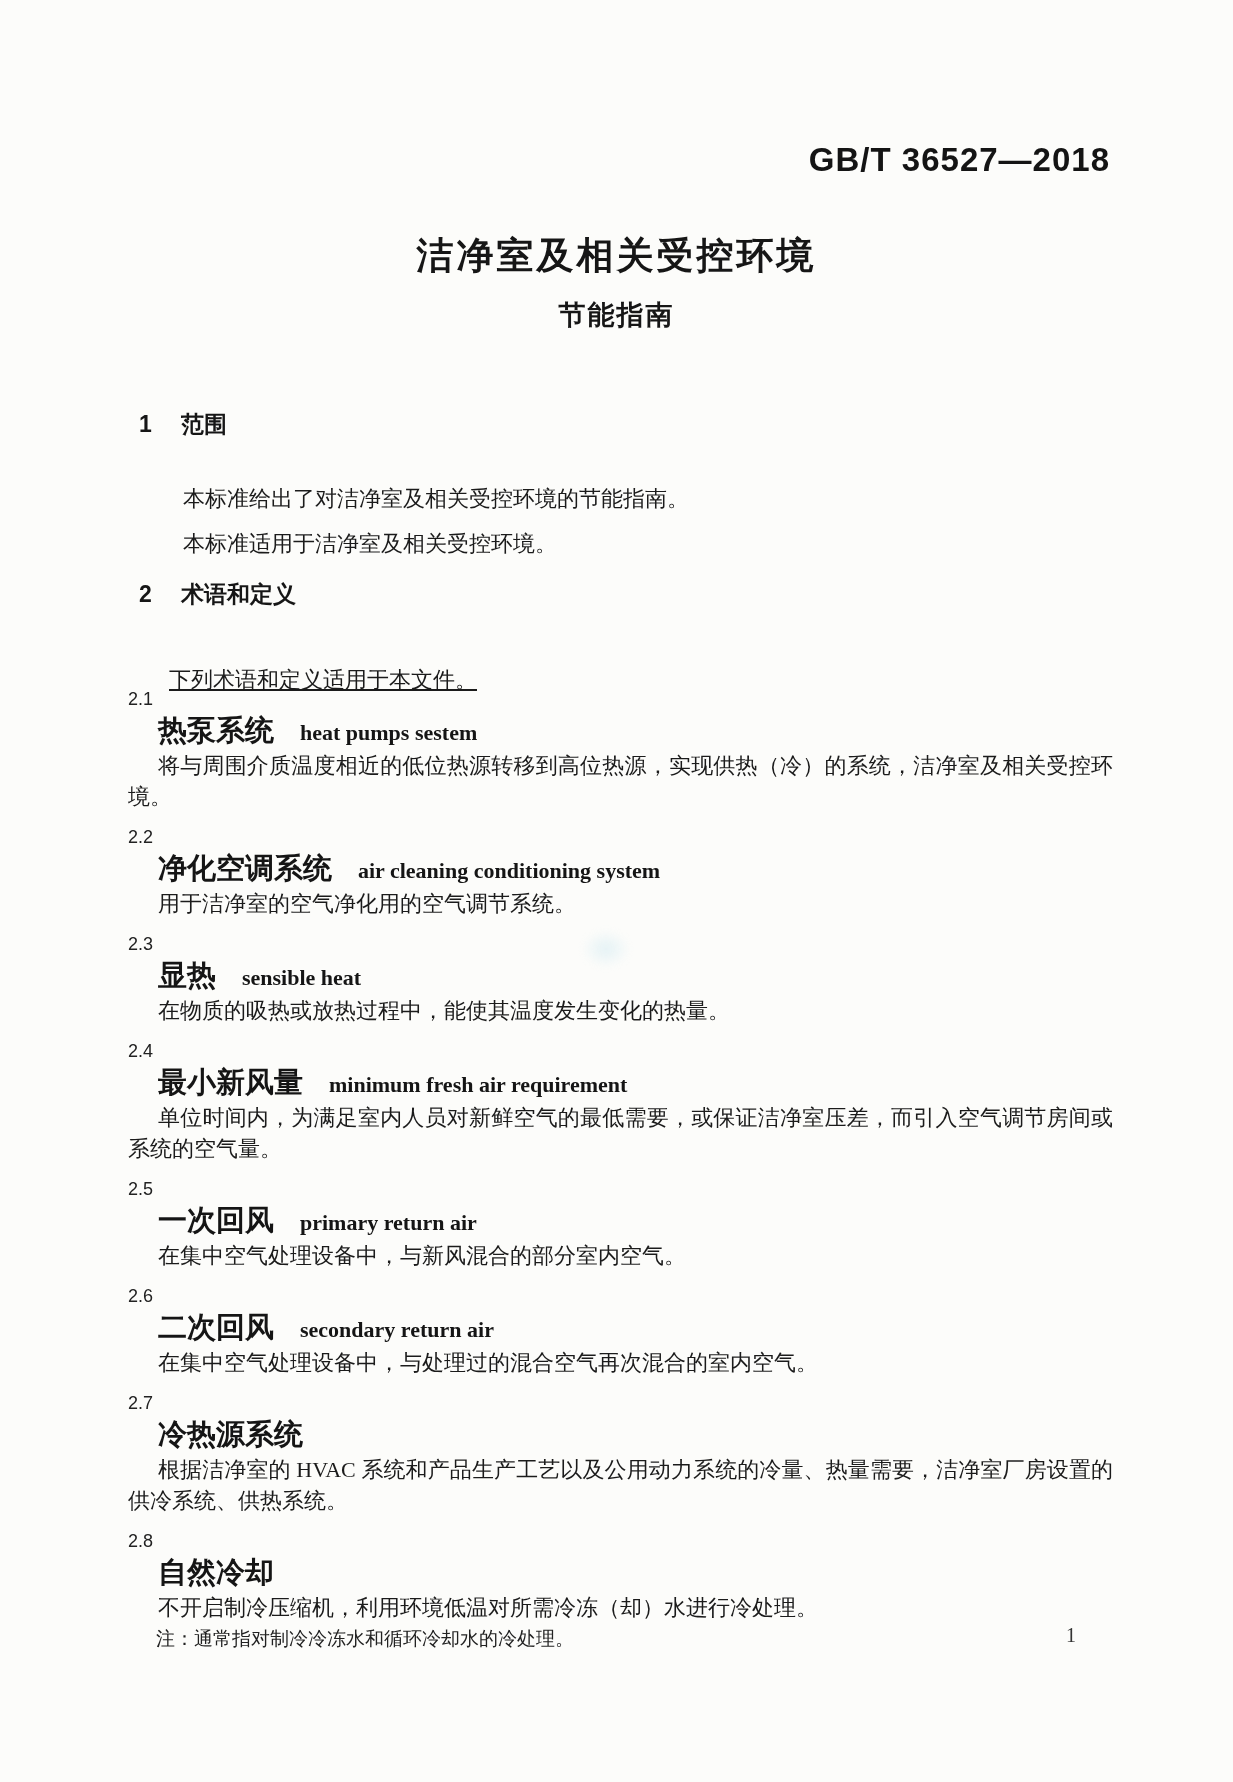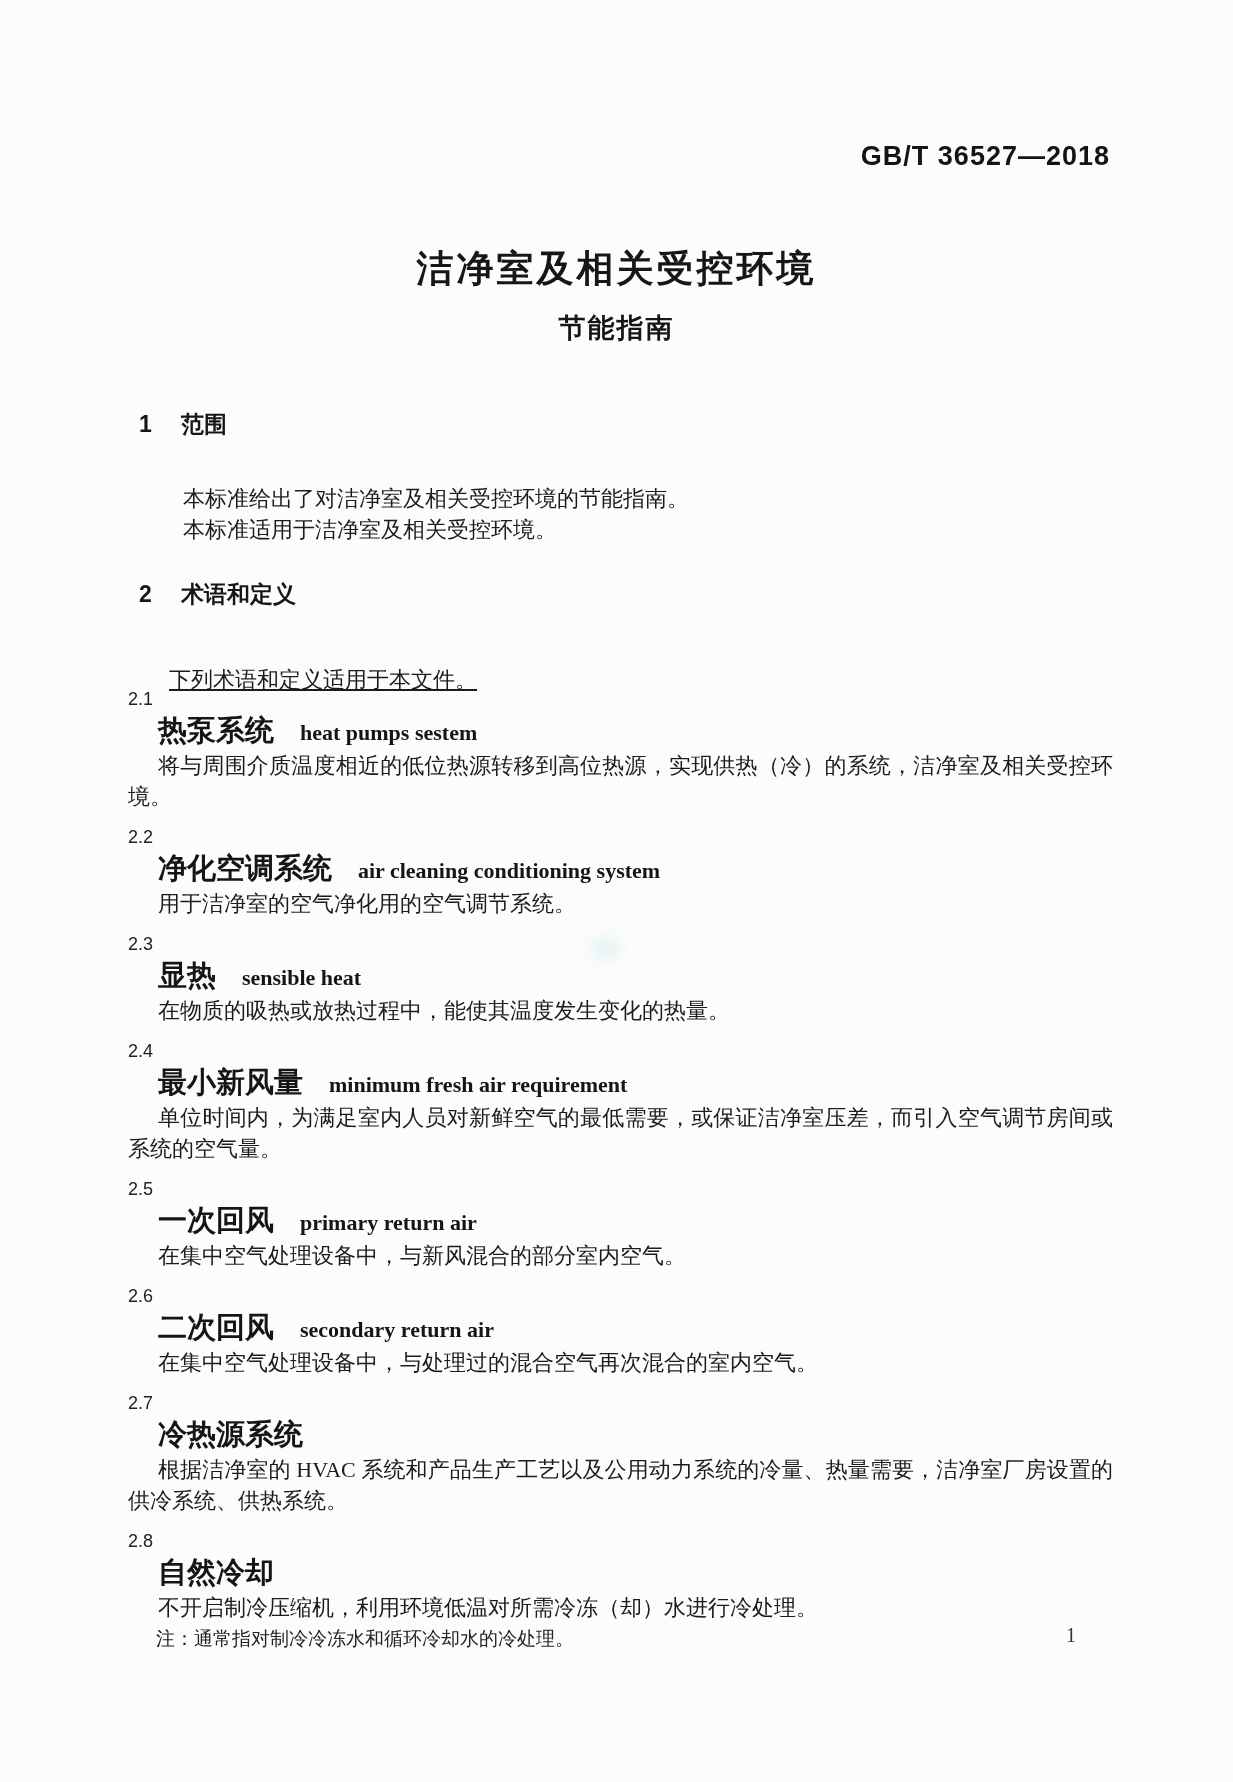"GB/T 36527—2018" .header-code { font-size: 27px -> 33px }
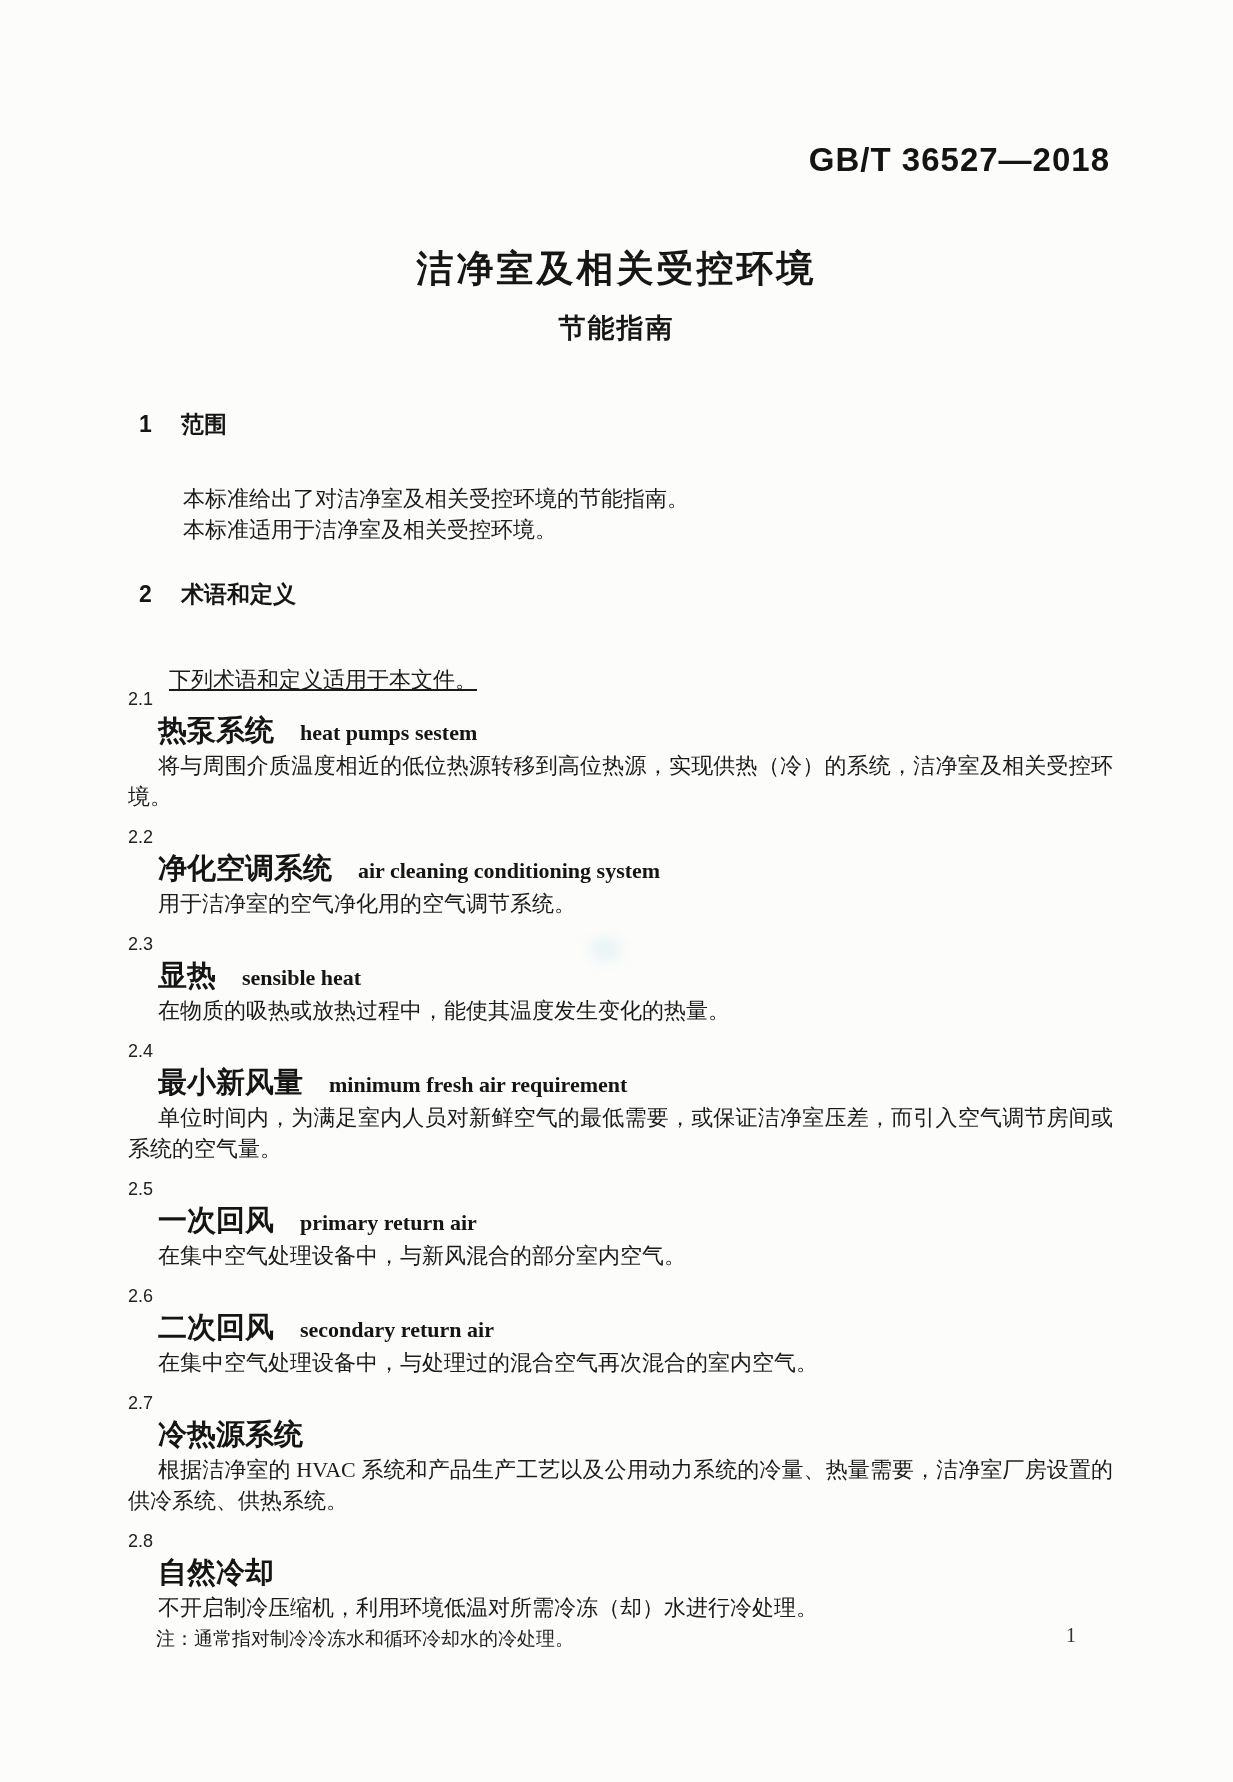"洁净室及相关受控环境" .doc-title { top: 250px -> 237px }
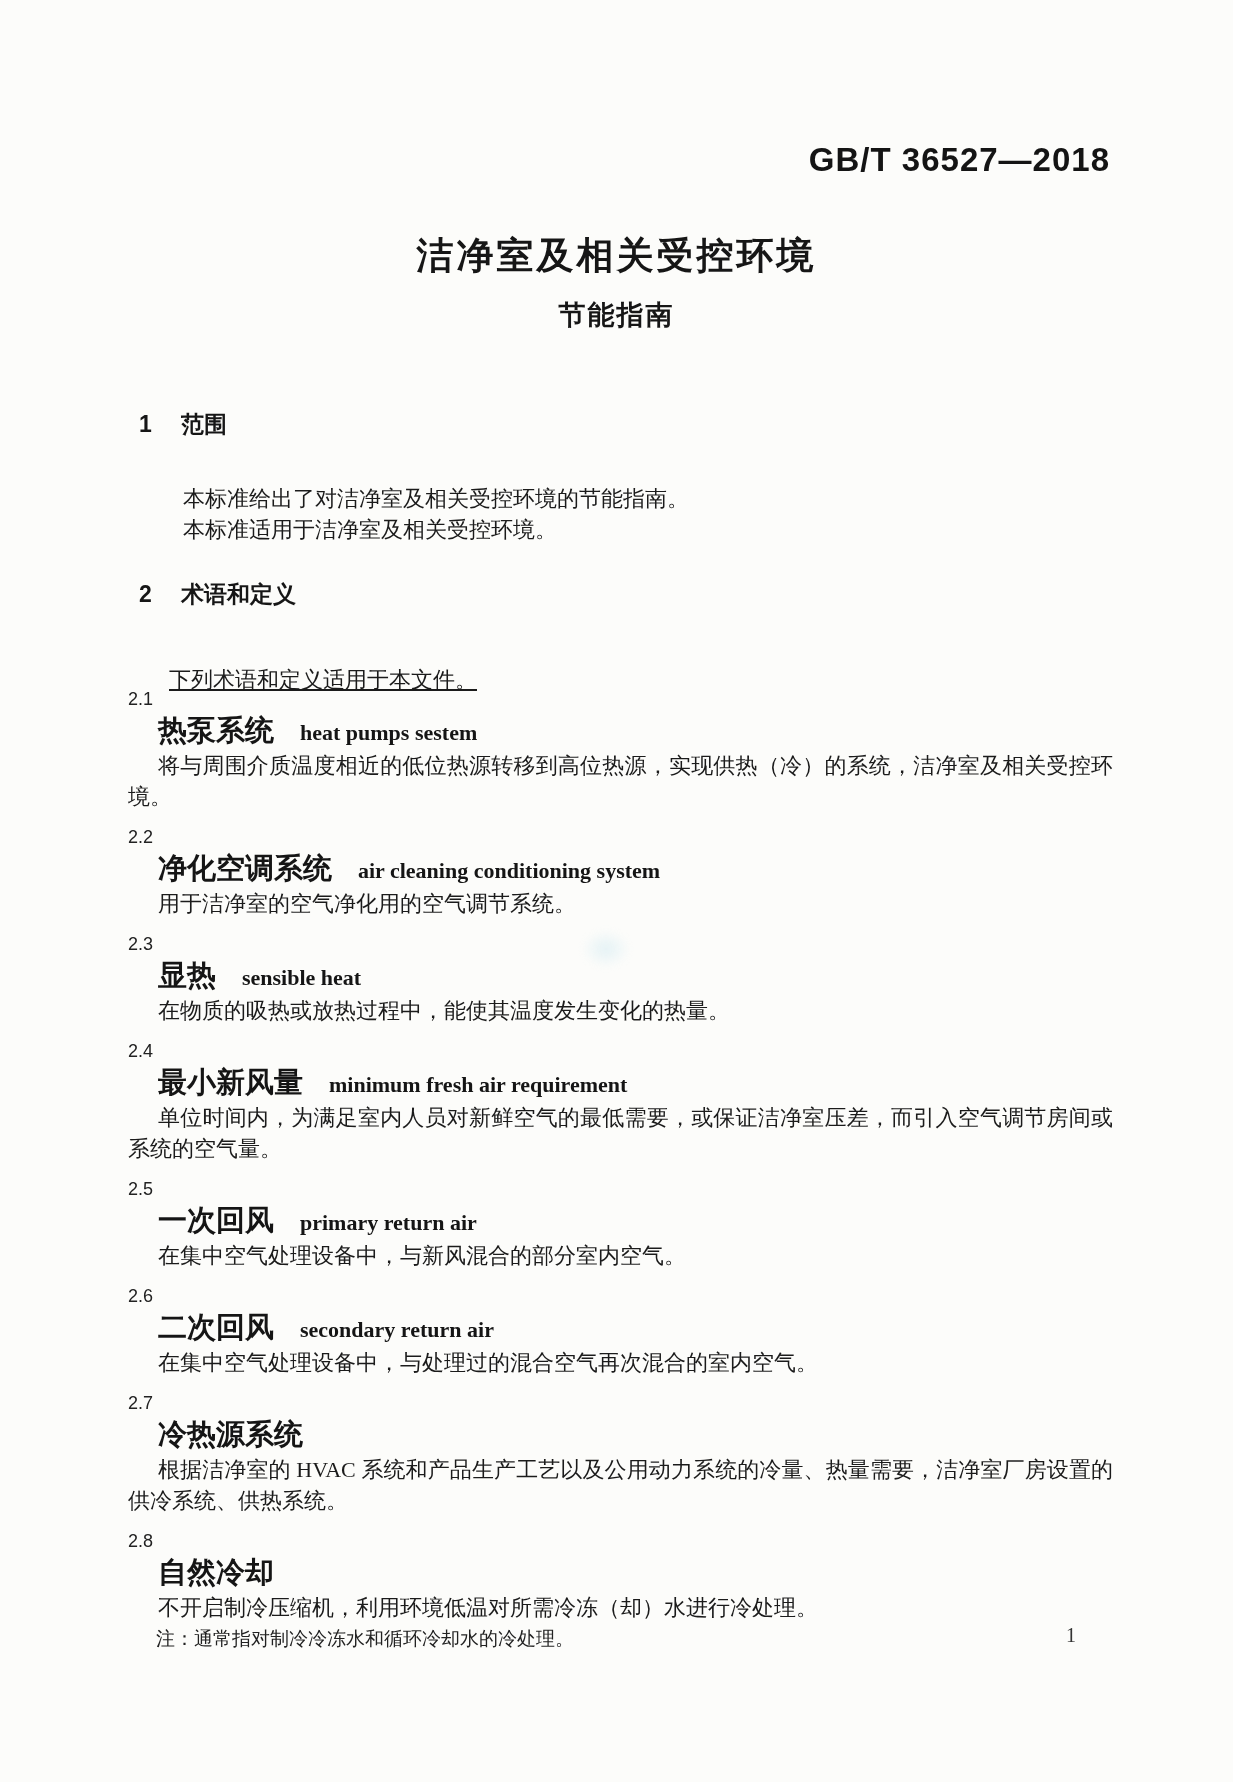"本标准适用于洁净室及相关受控环境。" #sec1-p2 { top: 514px -> 528px }
